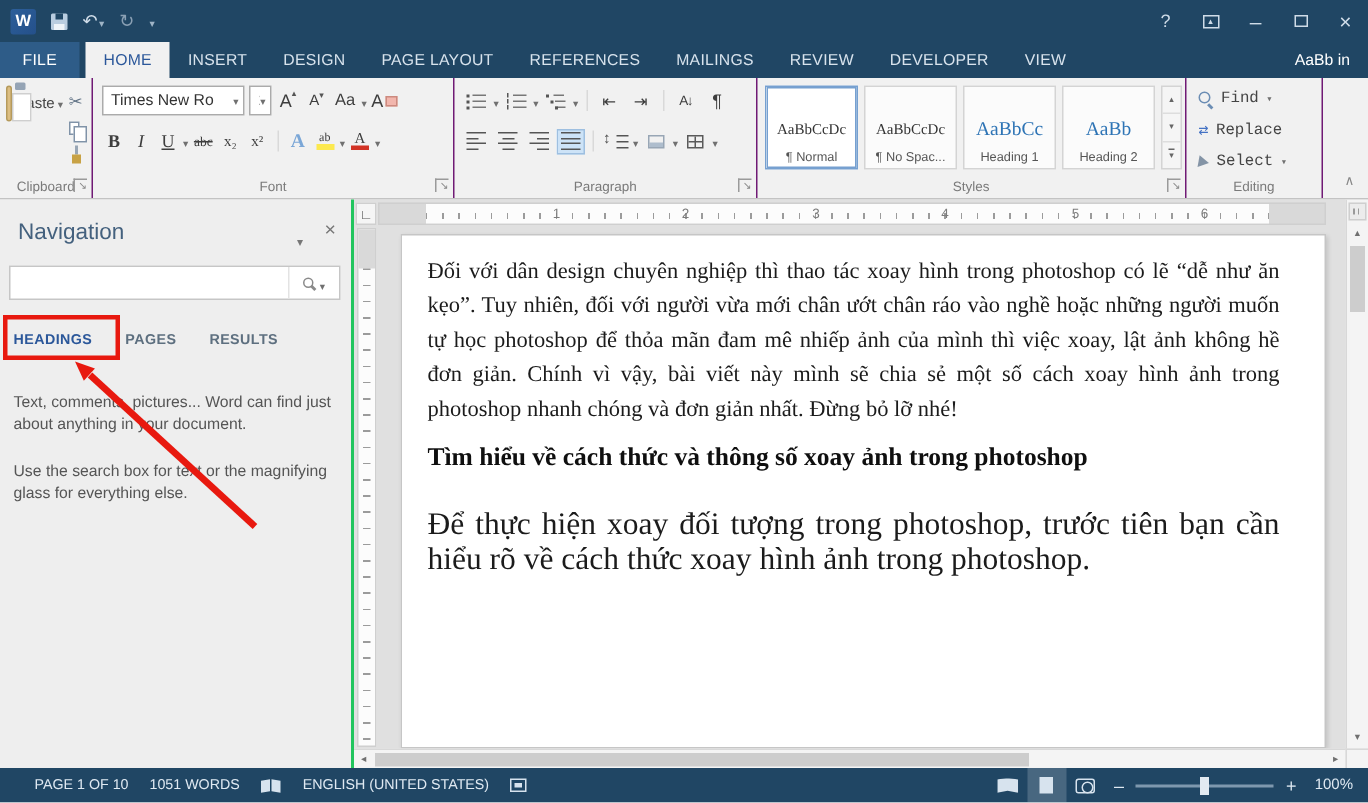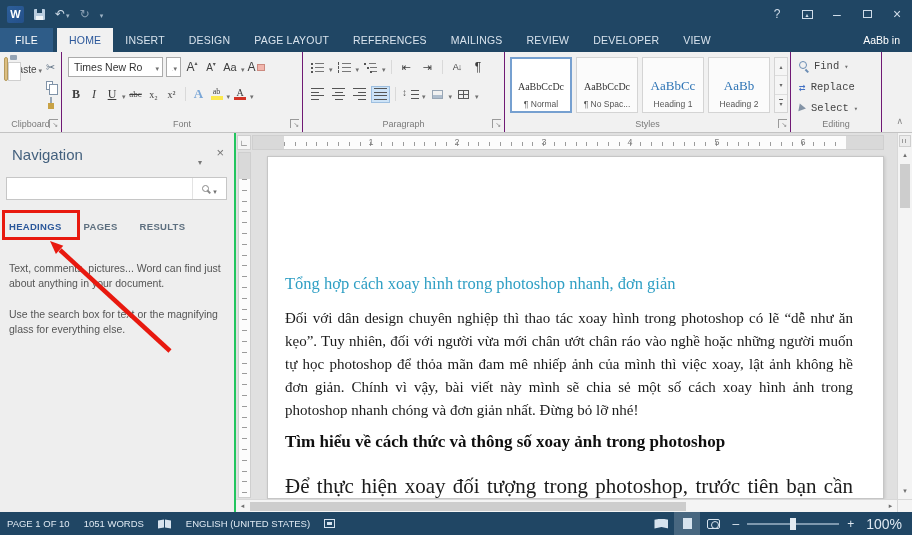"Tổng hợp cách xoay hình" h1.doc-h1 { html: <h1>Tổng hợp cách xoay hình trong photoshop nhanh, đơn giản</h1> -> none }
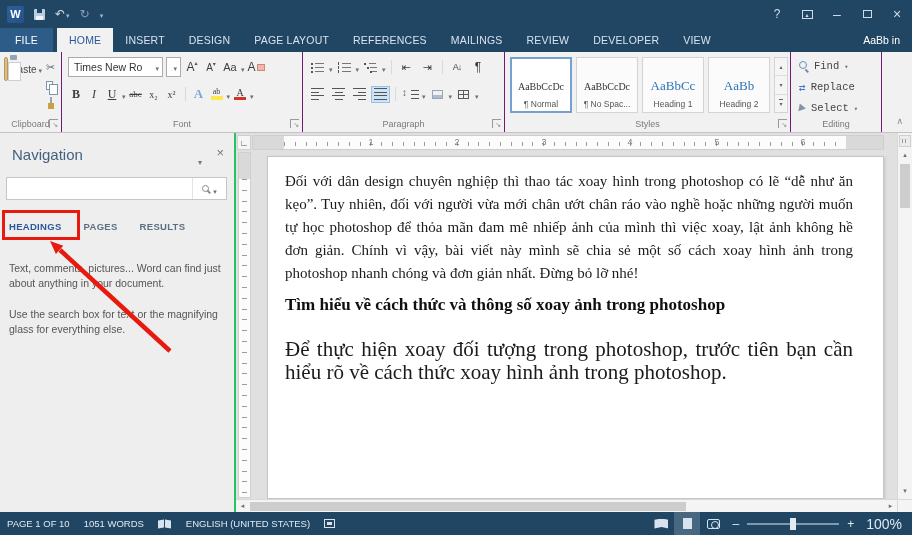"PAGE 1 OF 10" .statusbar { padding-left: 0 -> 16px }
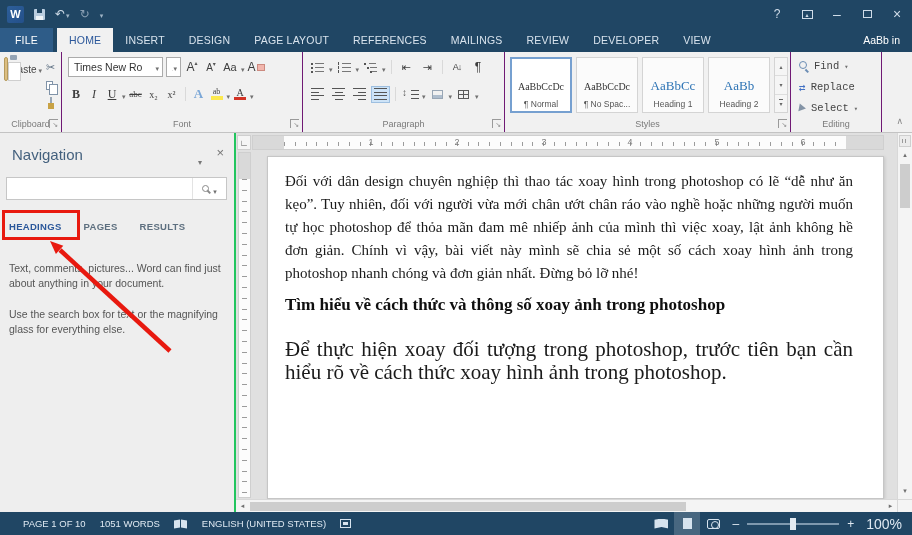"100%" .zpct { font-size: 14px -> 10px }
